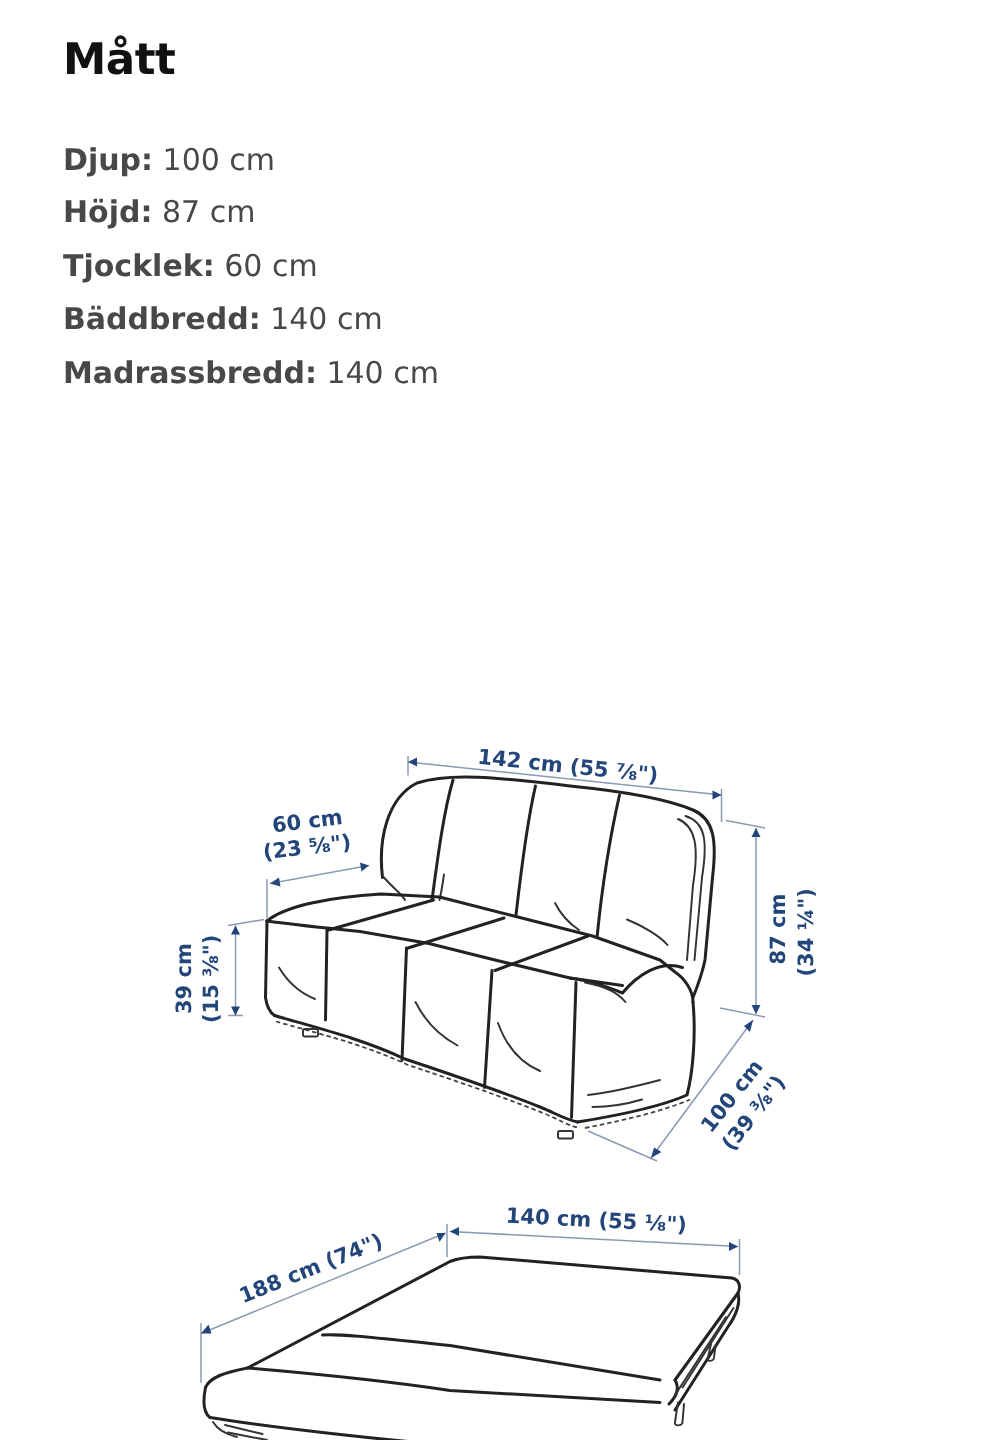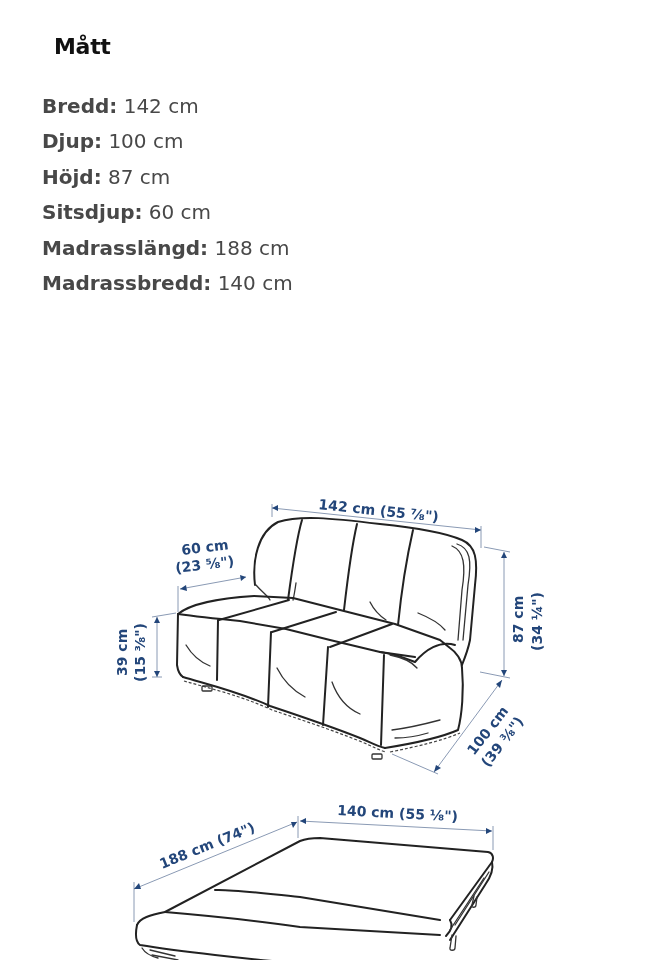"Mått" .title { font-size: 22px -> 29px; margin: 12px -> 0 }
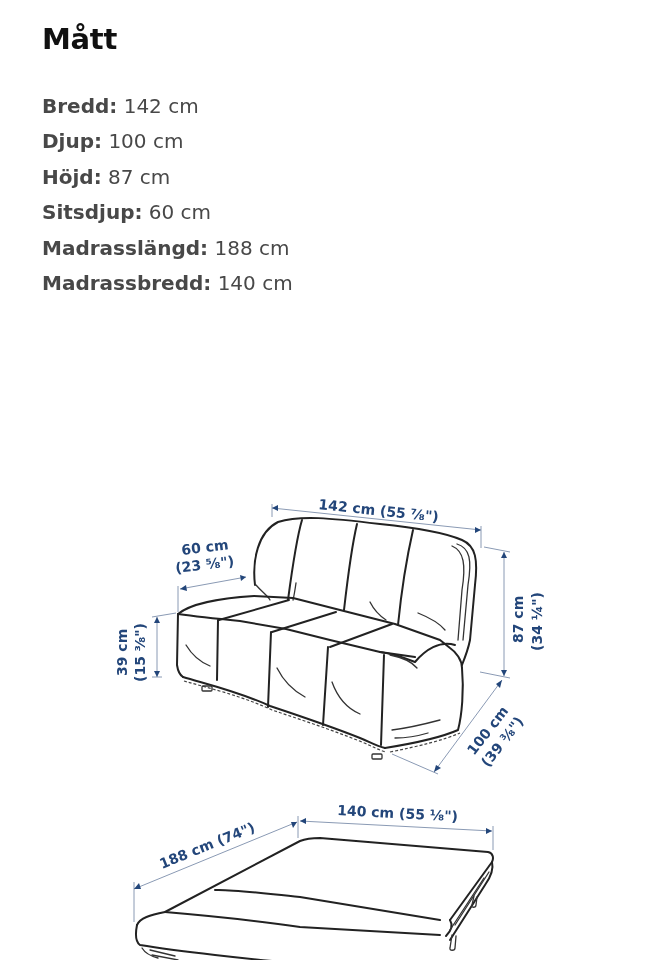"Bredd: 142 cm" li.spec-row { html: <li><span>Bredd:</span> <span>142 cm</span></li> -> none }
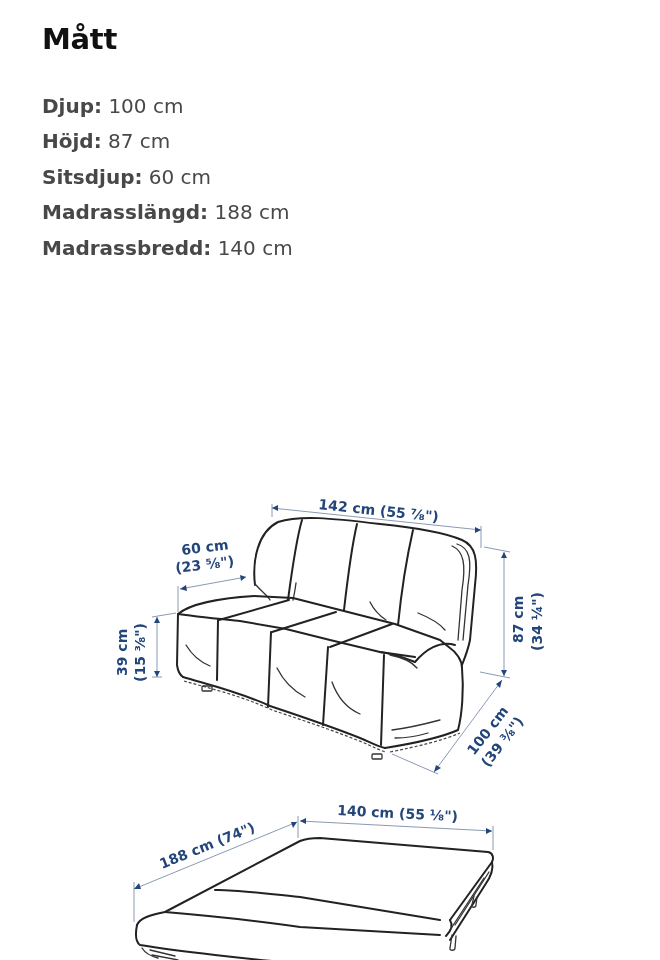"Sitsdjup:" span.spec-label { text: Sitsdjup -> Tjocklek }
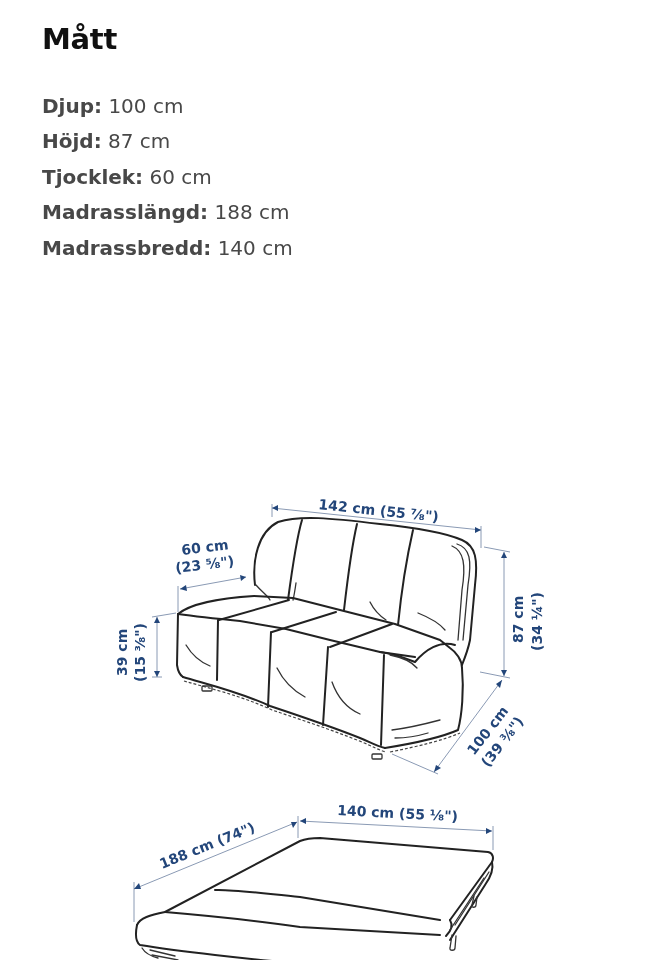"Bäddbredd: 140 cm" li.spec-row { html: none -> <li><span>Bäddbredd:</span> <span>140 cm</span></li> }
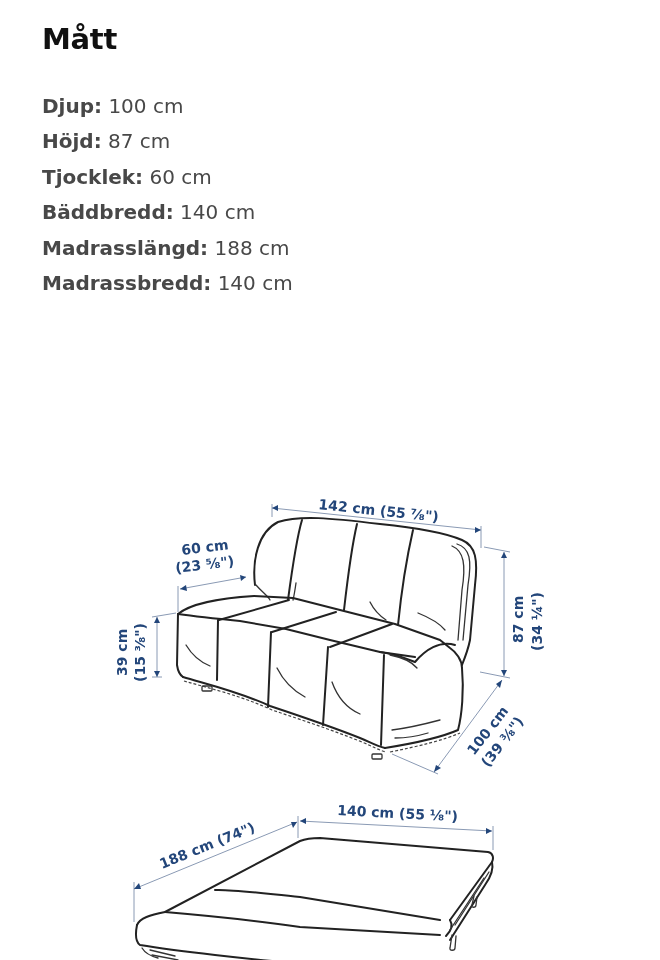"Madrasslängd: 188 cm" li.spec-row { html: <li><span>Madrasslängd:</span> <span>188 cm</span></li> -> none }
